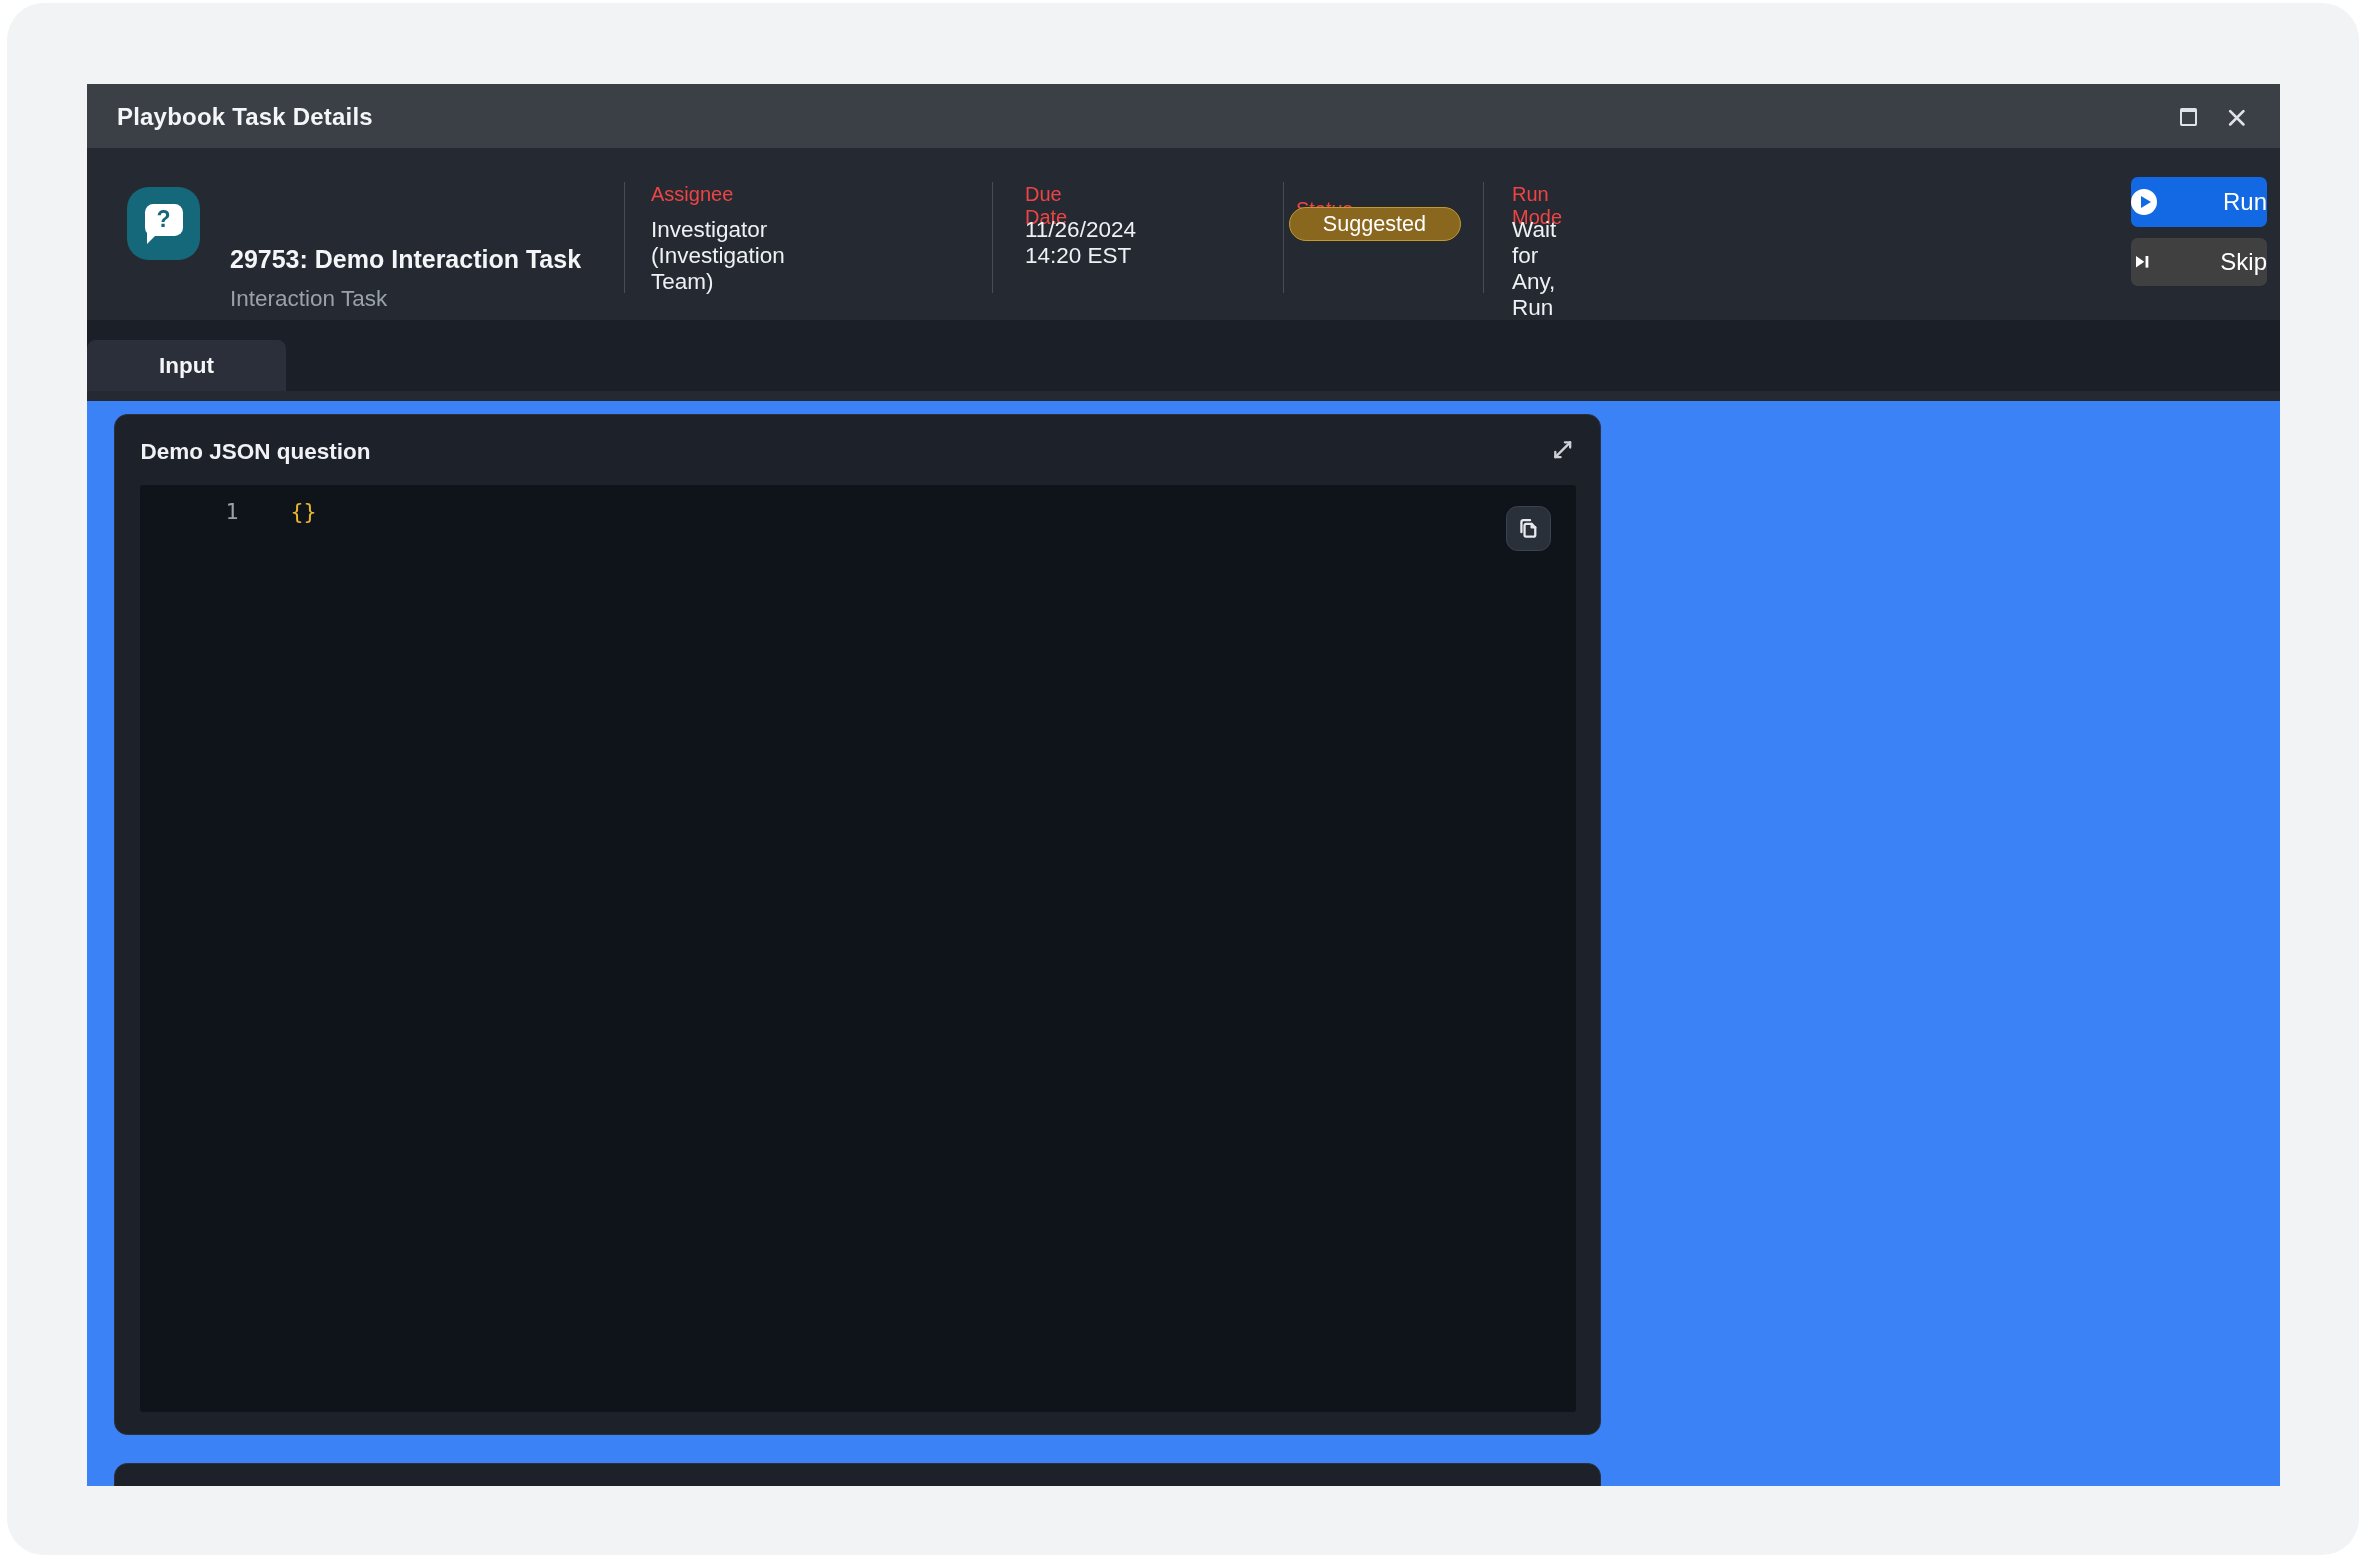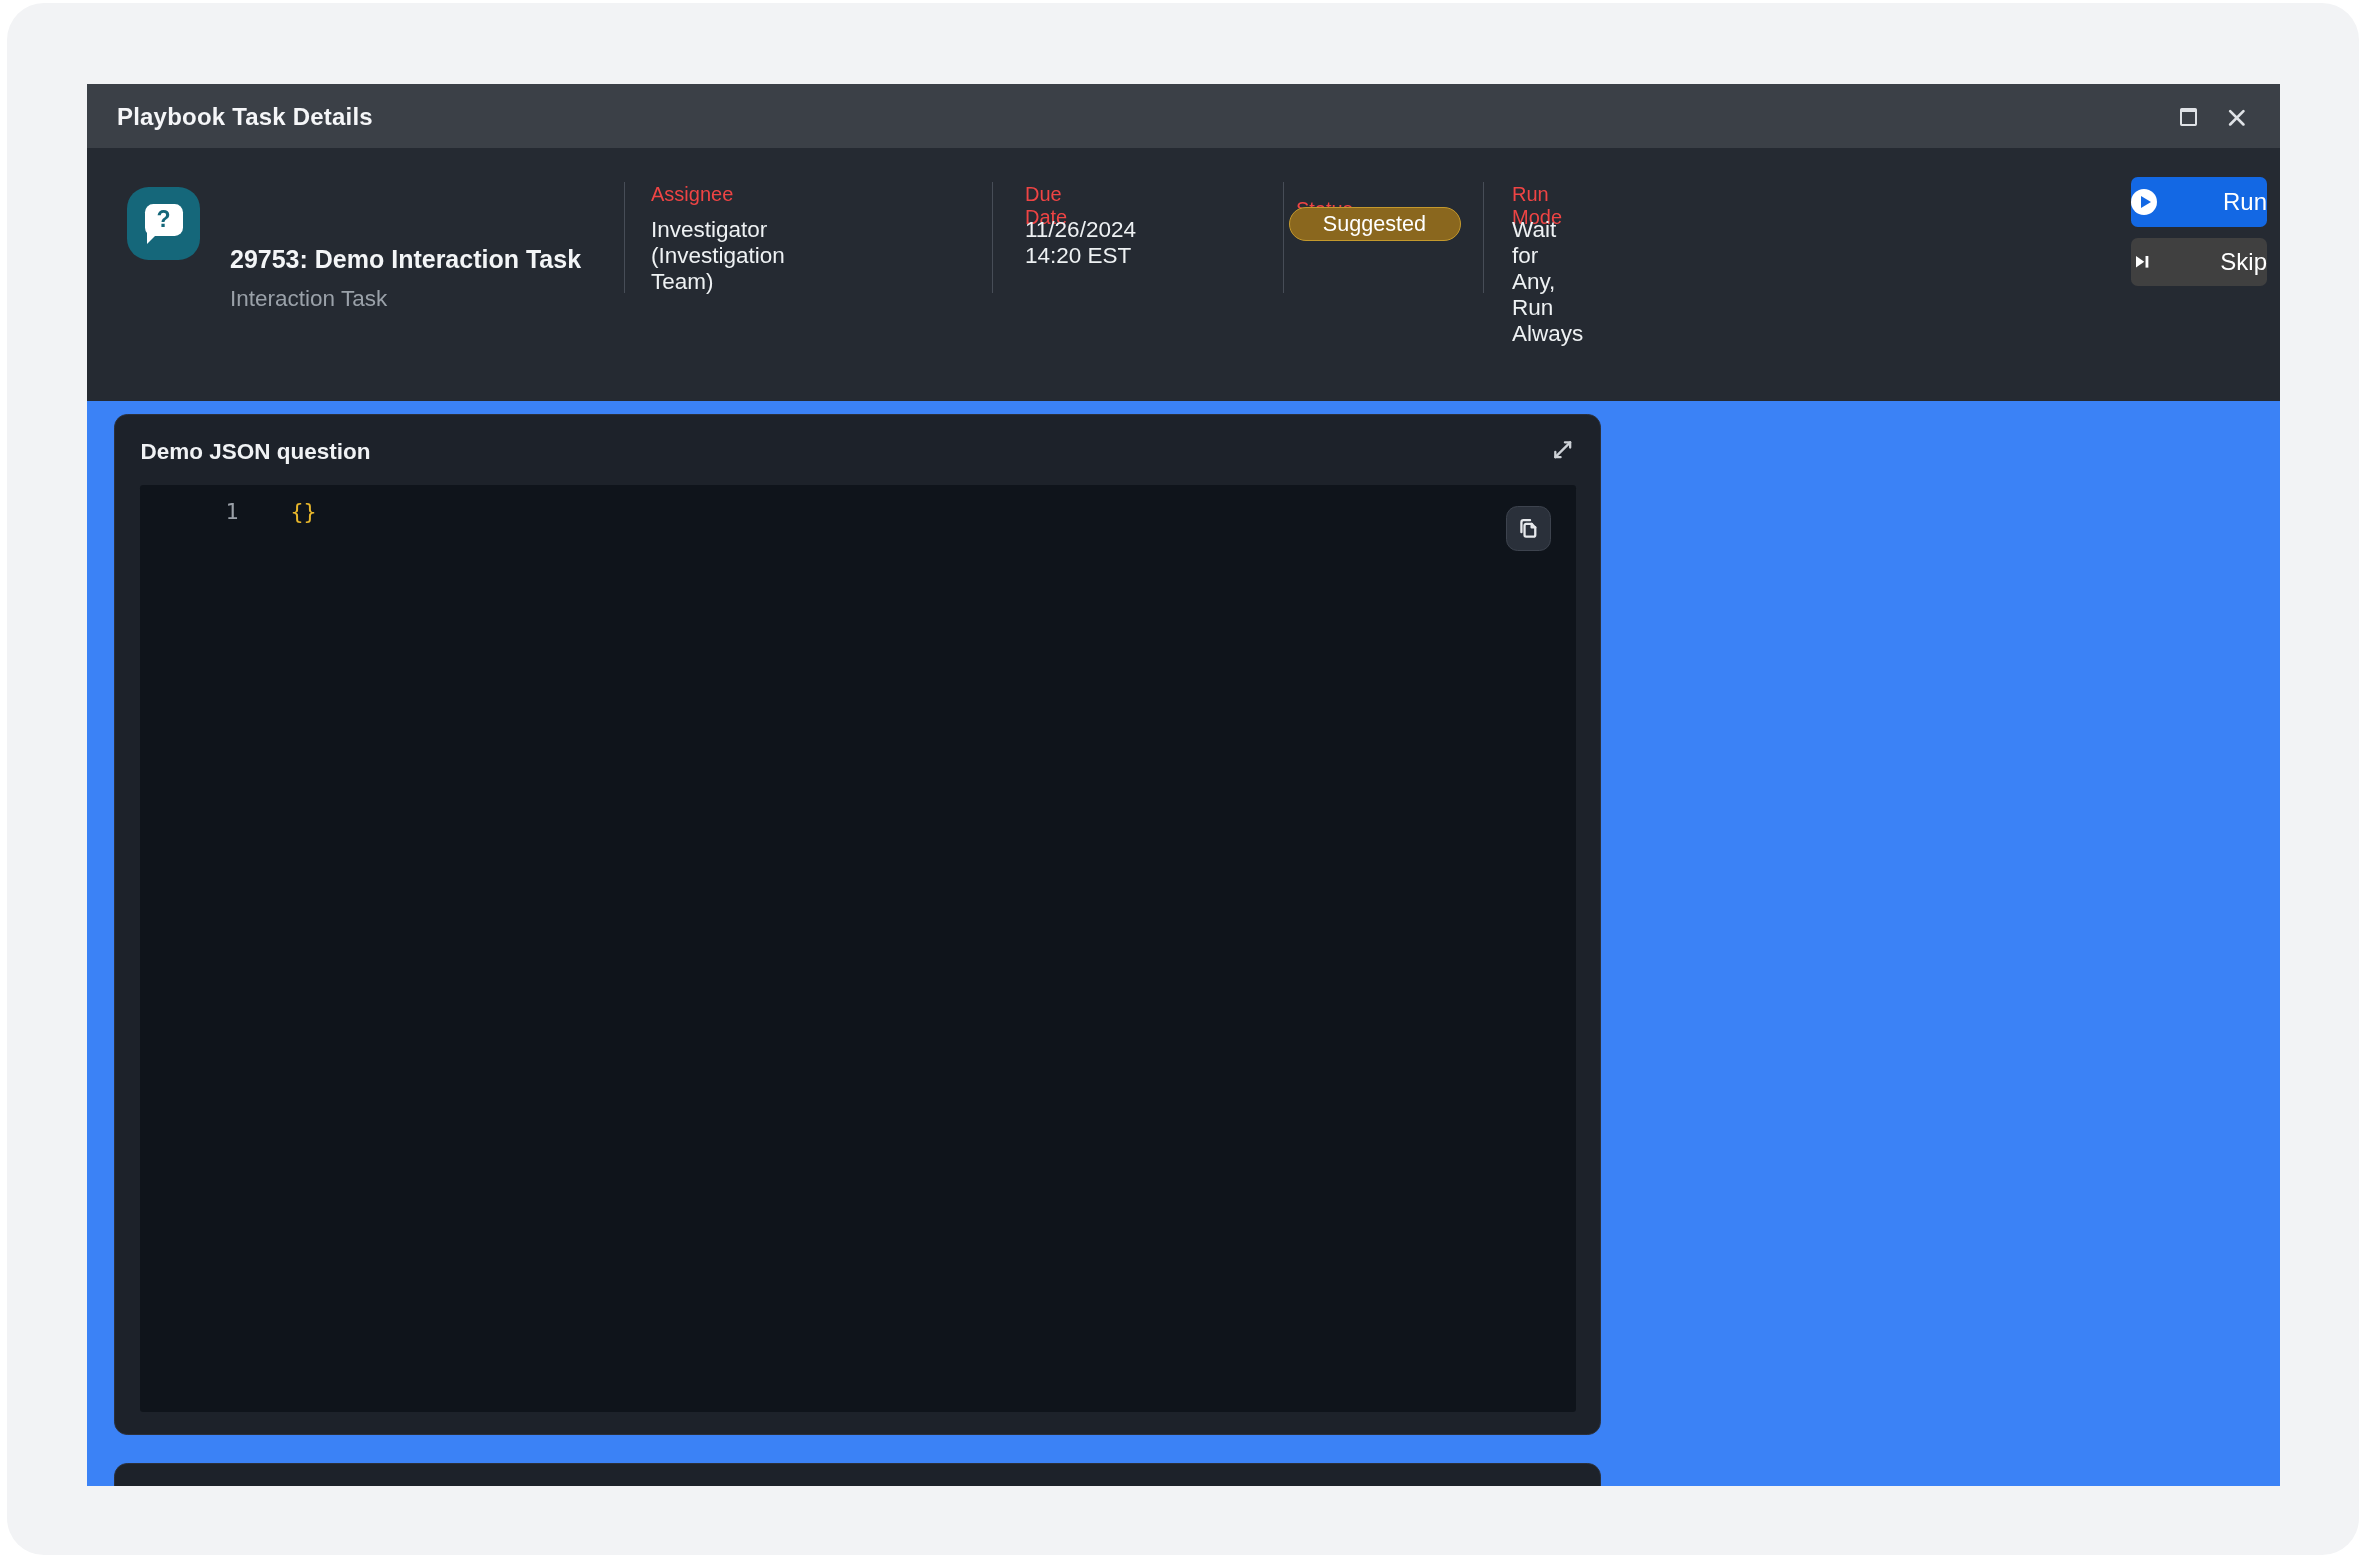"Input" div.tabstrip { html: none -> <div> <div>Input</div> </div> }
